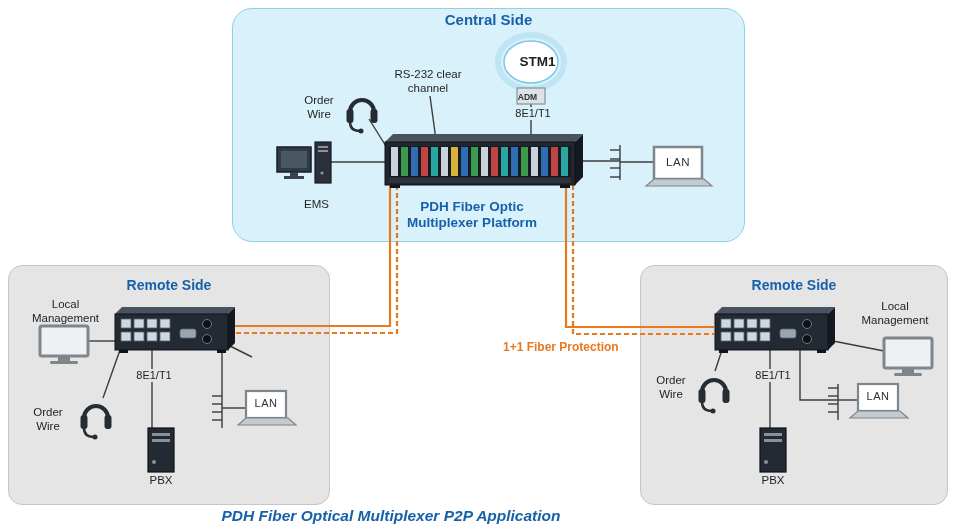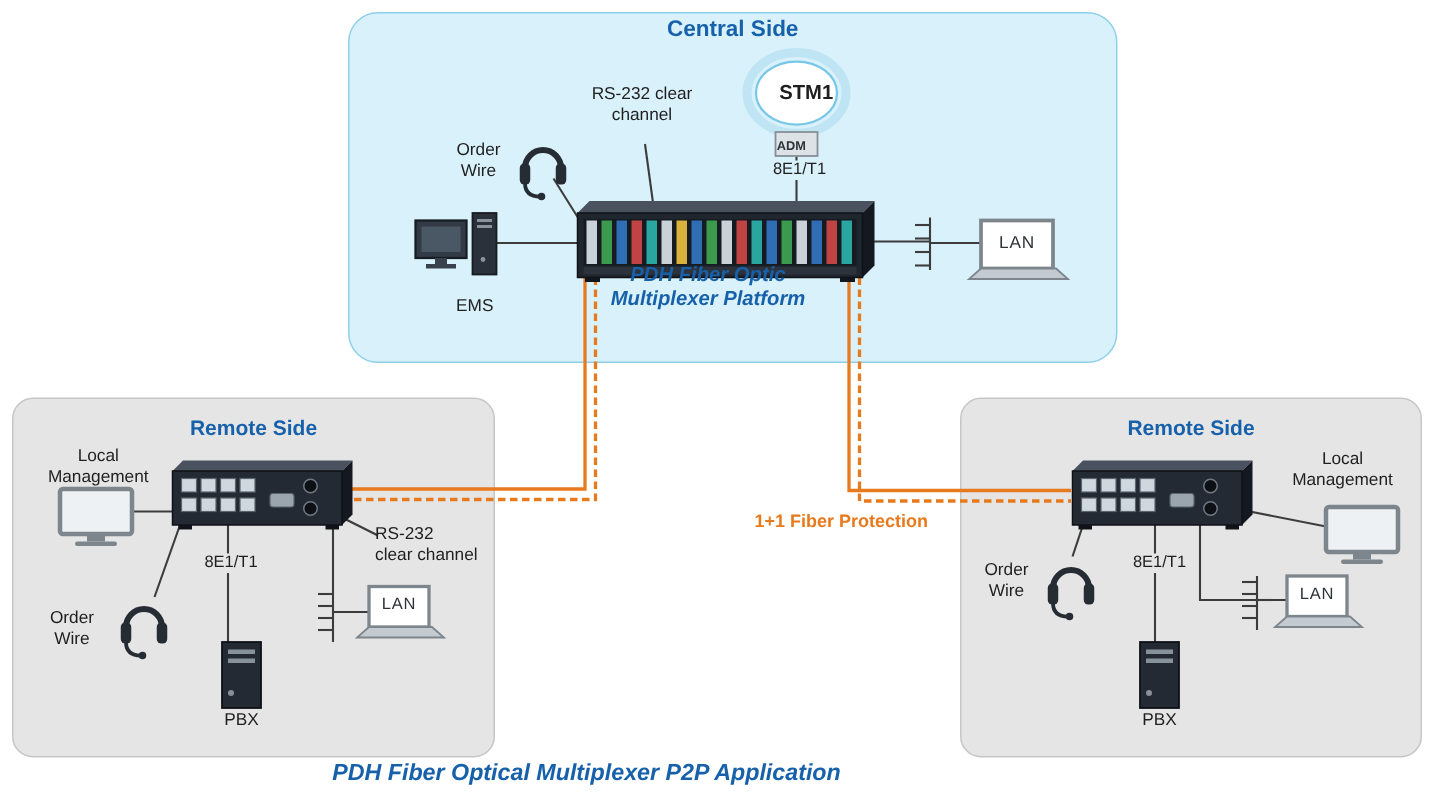"RS-232 clear" div.lbl { top: 57px -> 68px }
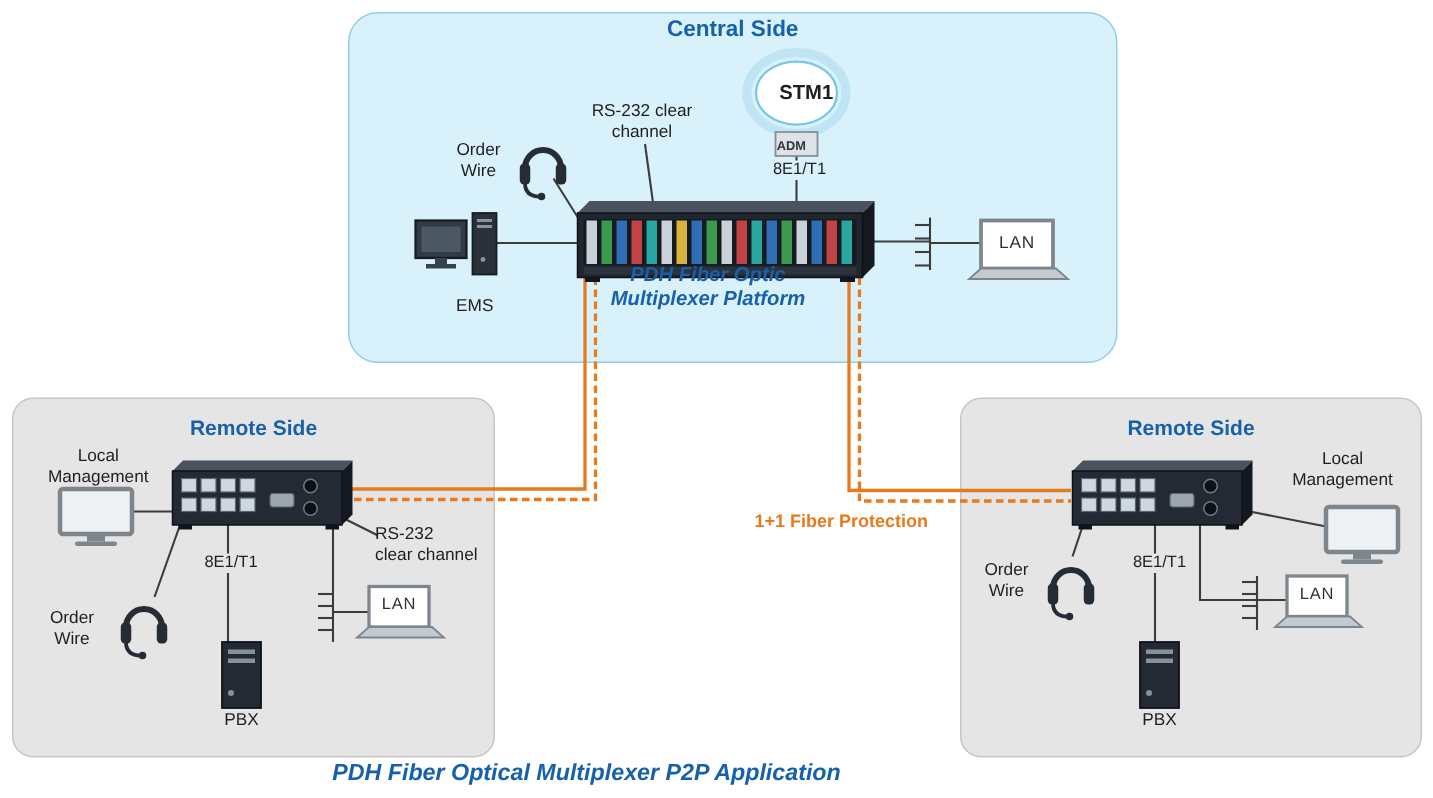"PDH Fiber Optic" div.lbl { font-style: italic -> none; top: 175px -> 199px }
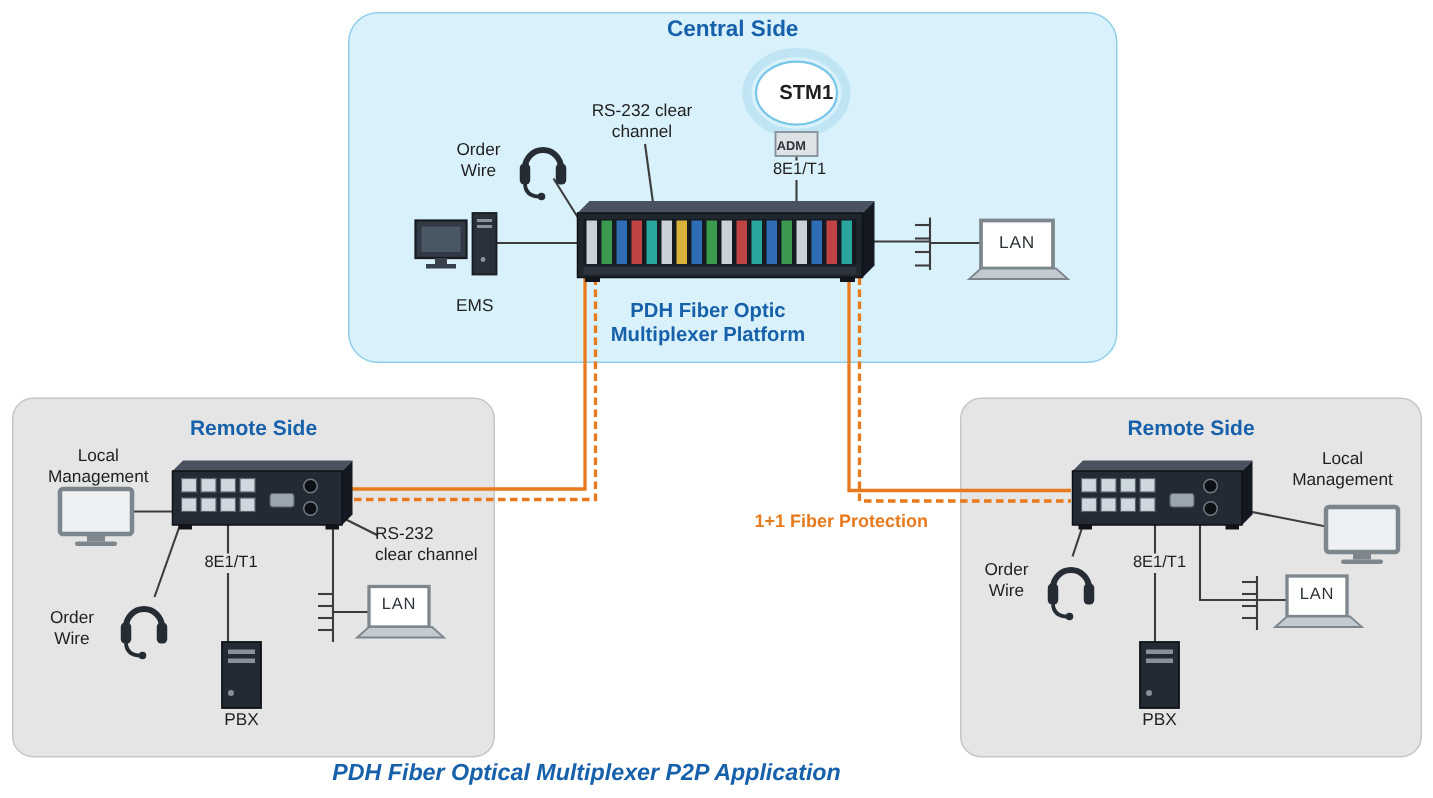"RS-232" div.lbl { html: <div>RS-232 clear channel</div> -> none }
